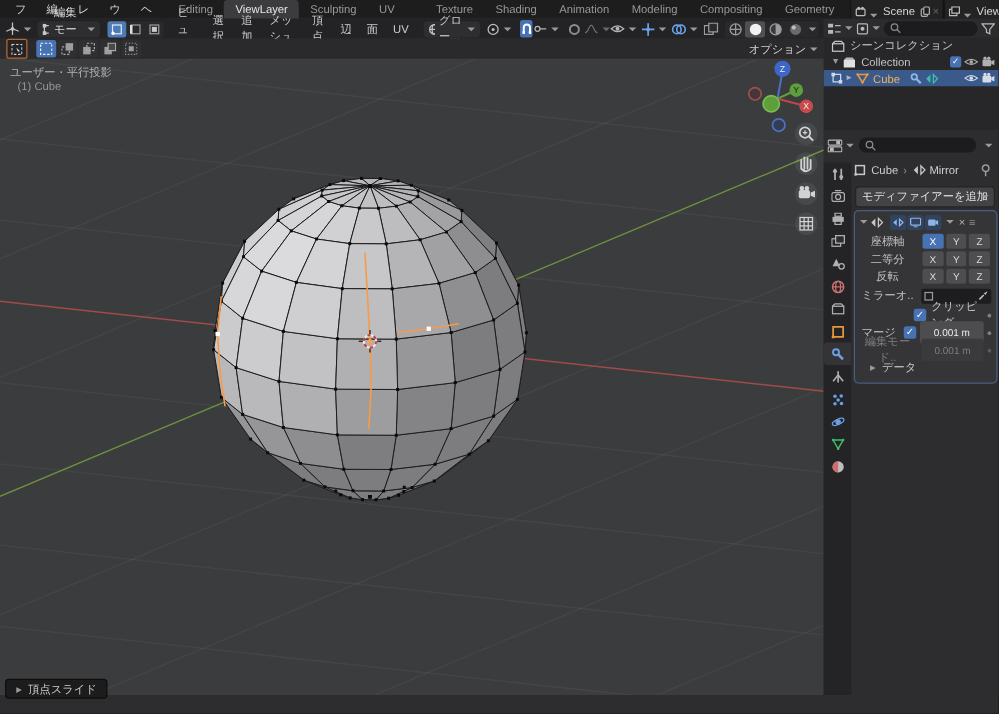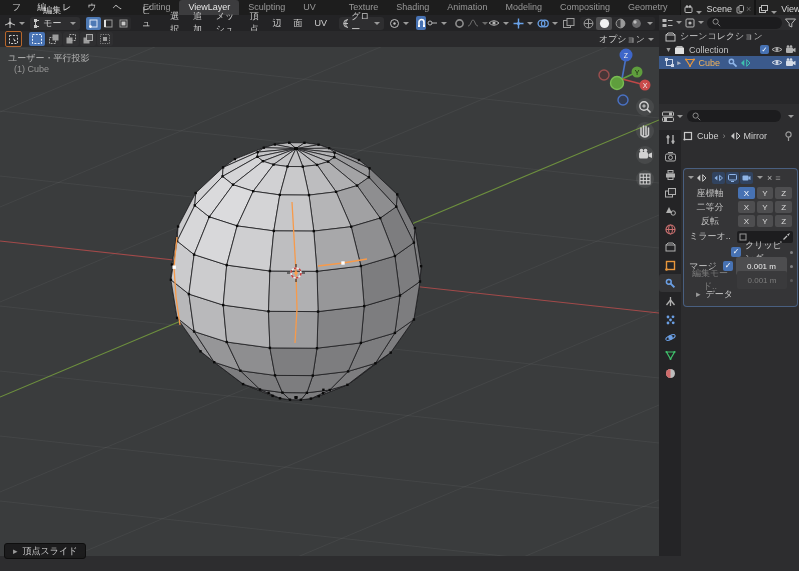"モディファイアーを追加" div { html: none -> <div> <span>モディファイアーを追加</span> <span></span> </div> }
